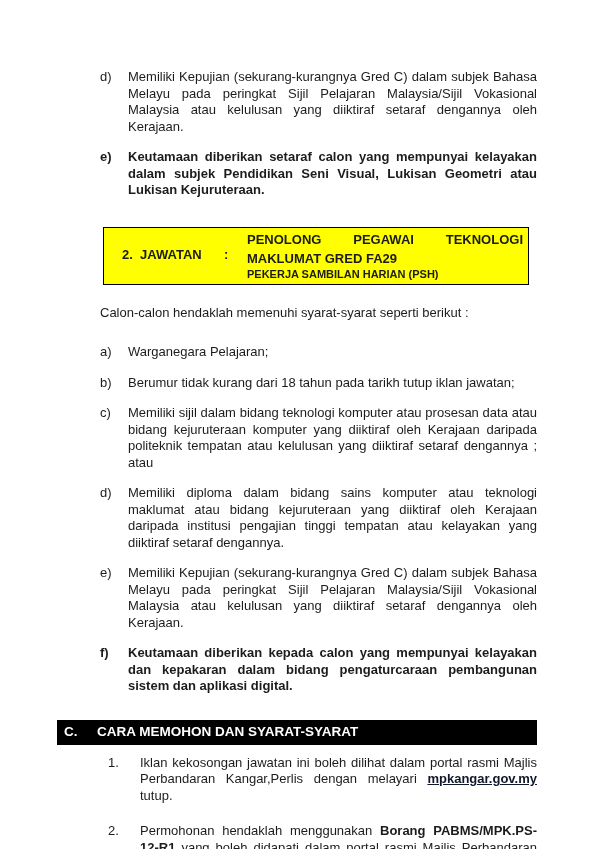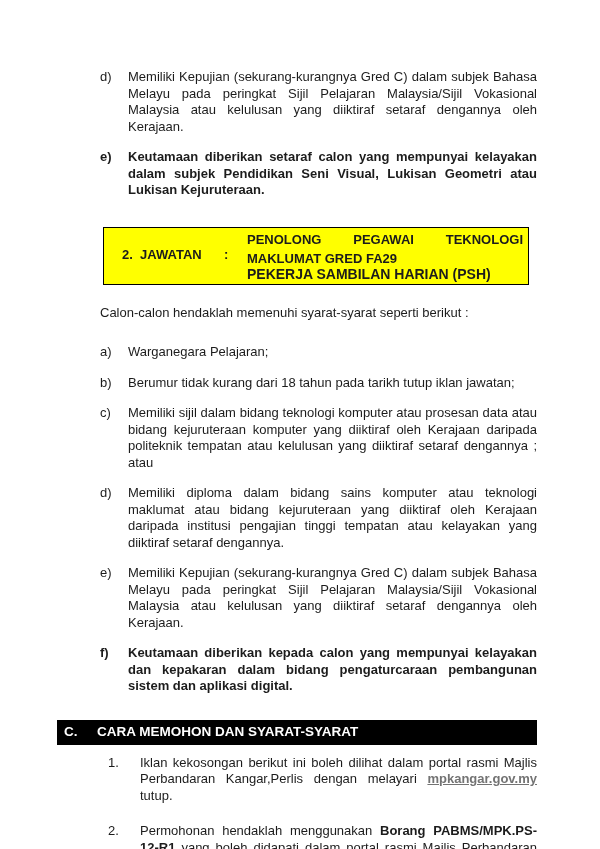"PEKERJA SAMBILAN HARIAN (PSH)" .jt-sub { font-size: 14px -> 11px }
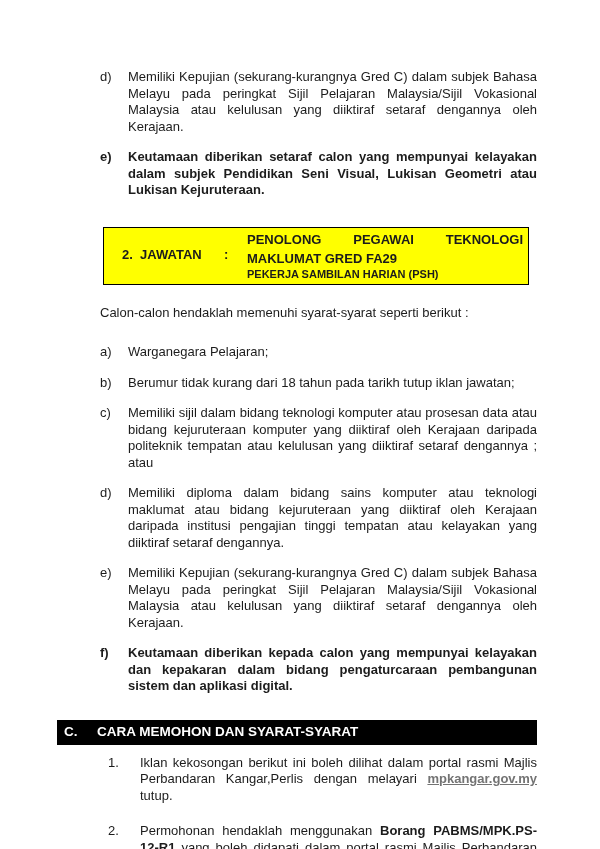"Iklan kekosongan berikut ini boleh" span { text: berikut -> jawatan }
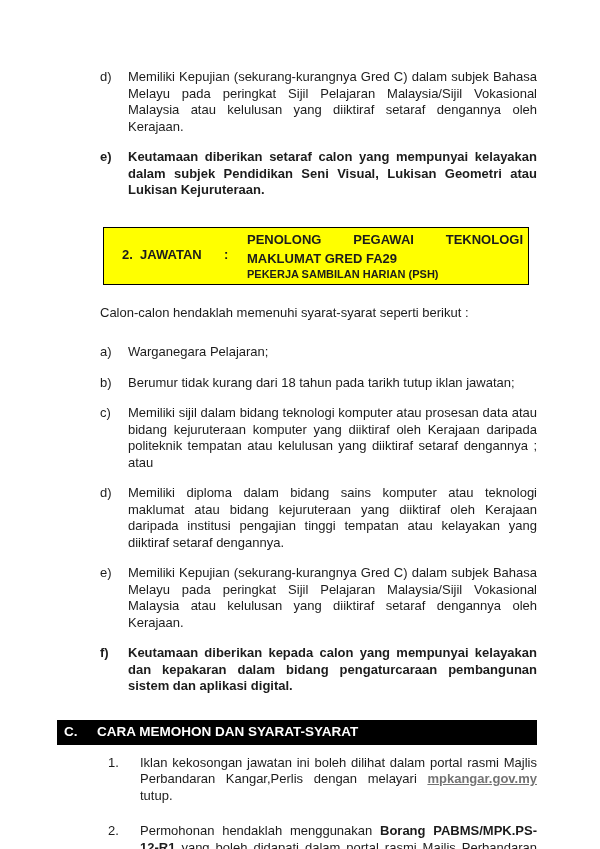"mpkangar.gov.my" a.doc-link { color: #737373 -> #0f172a }
